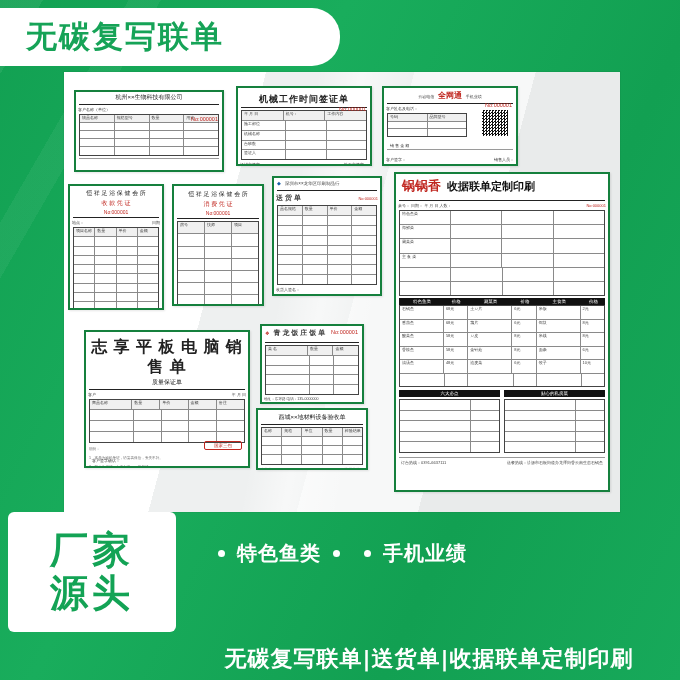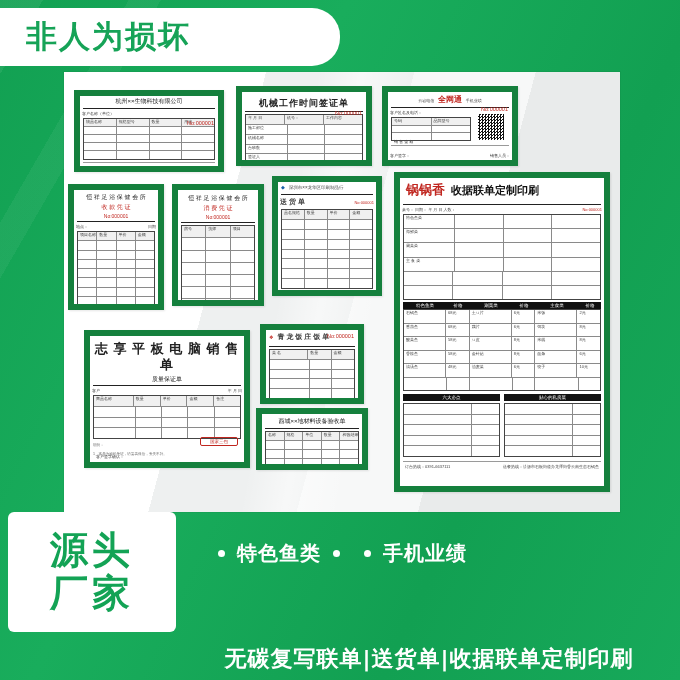"非人为损坏" span { text: 非人为损坏 -> 无碳复写联单 }
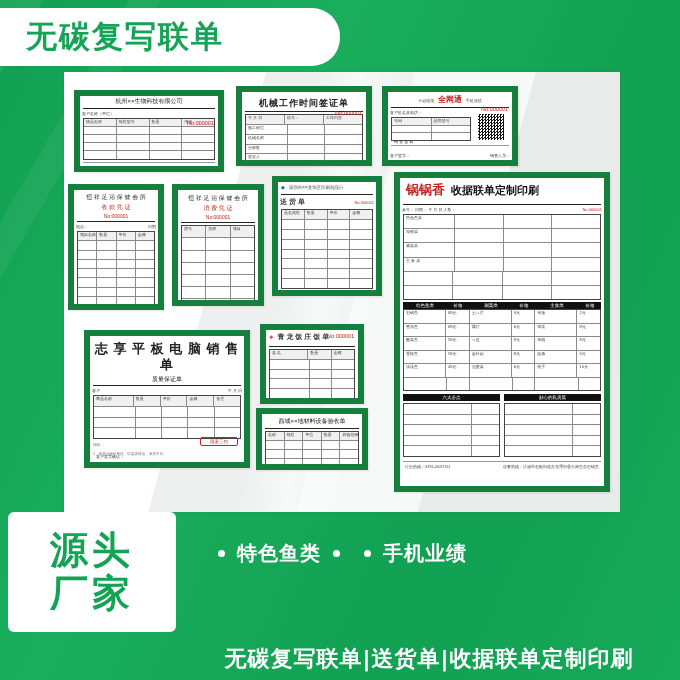"机械工作时间签证单" .doc { border: 6px solid #15803d -> 2px solid #15803d }
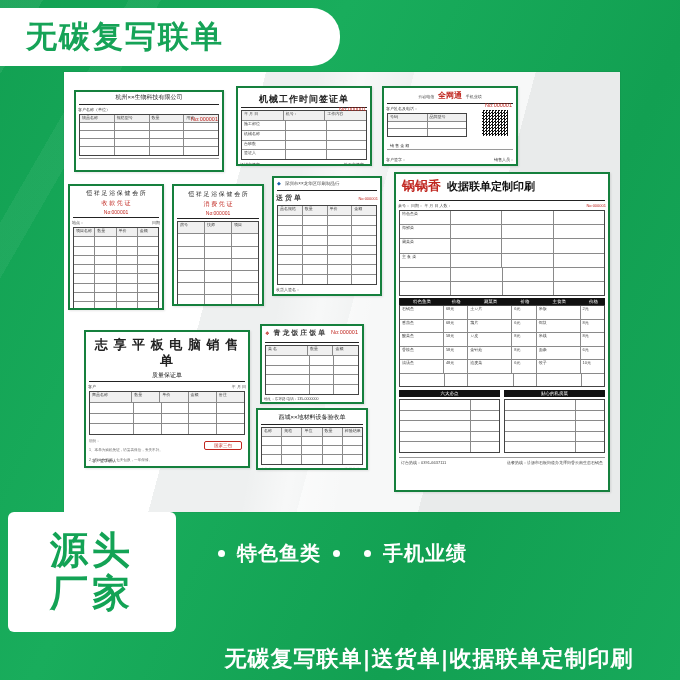"志 享 平 板 电" div.t { font-size: 13px -> 16px }
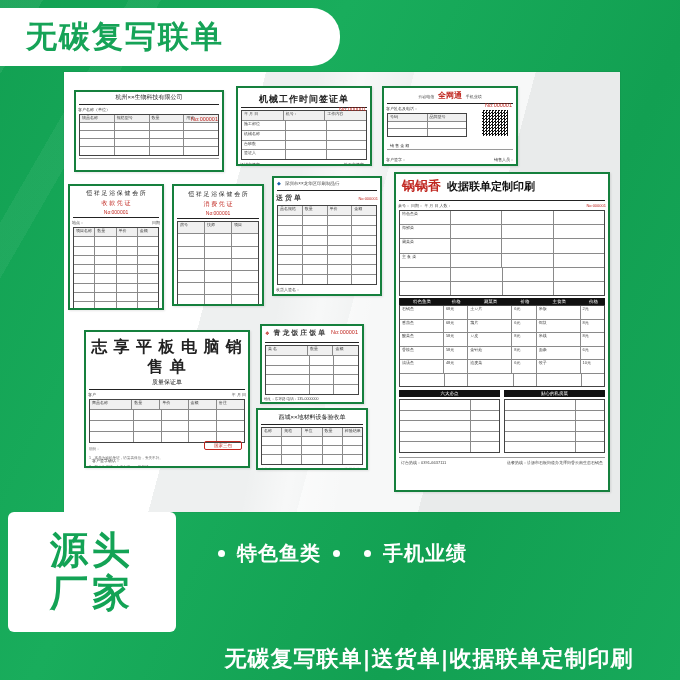"源头" div { order: before "厂家" -> after "厂家" }
